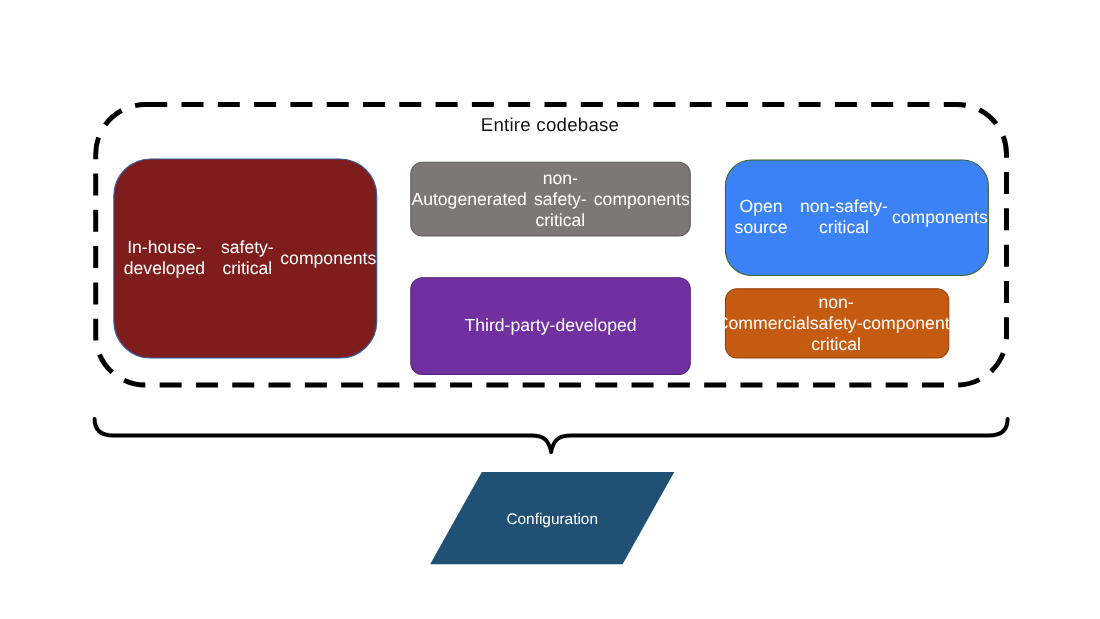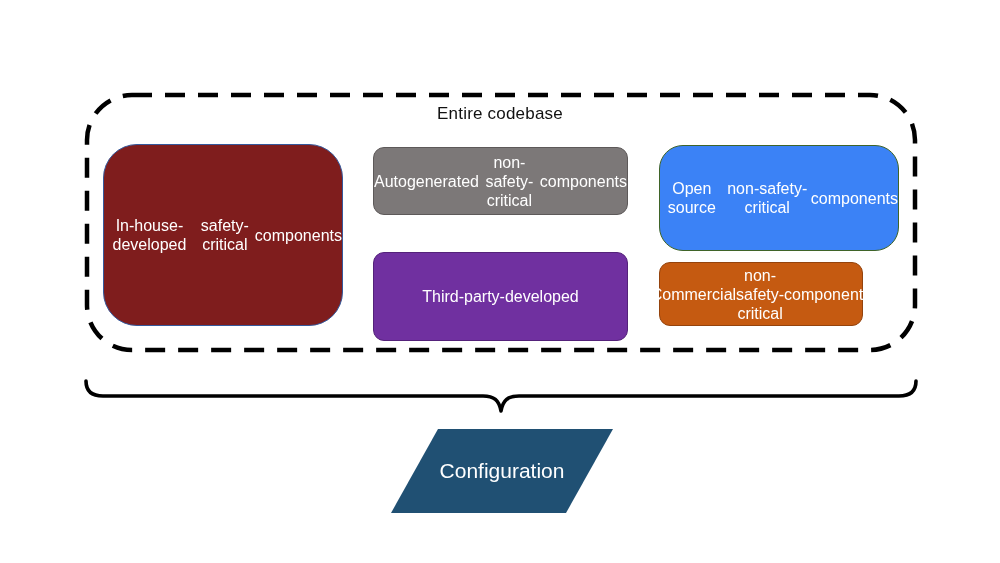"Configuration" .config-label { font-size: 21px -> 14px }
